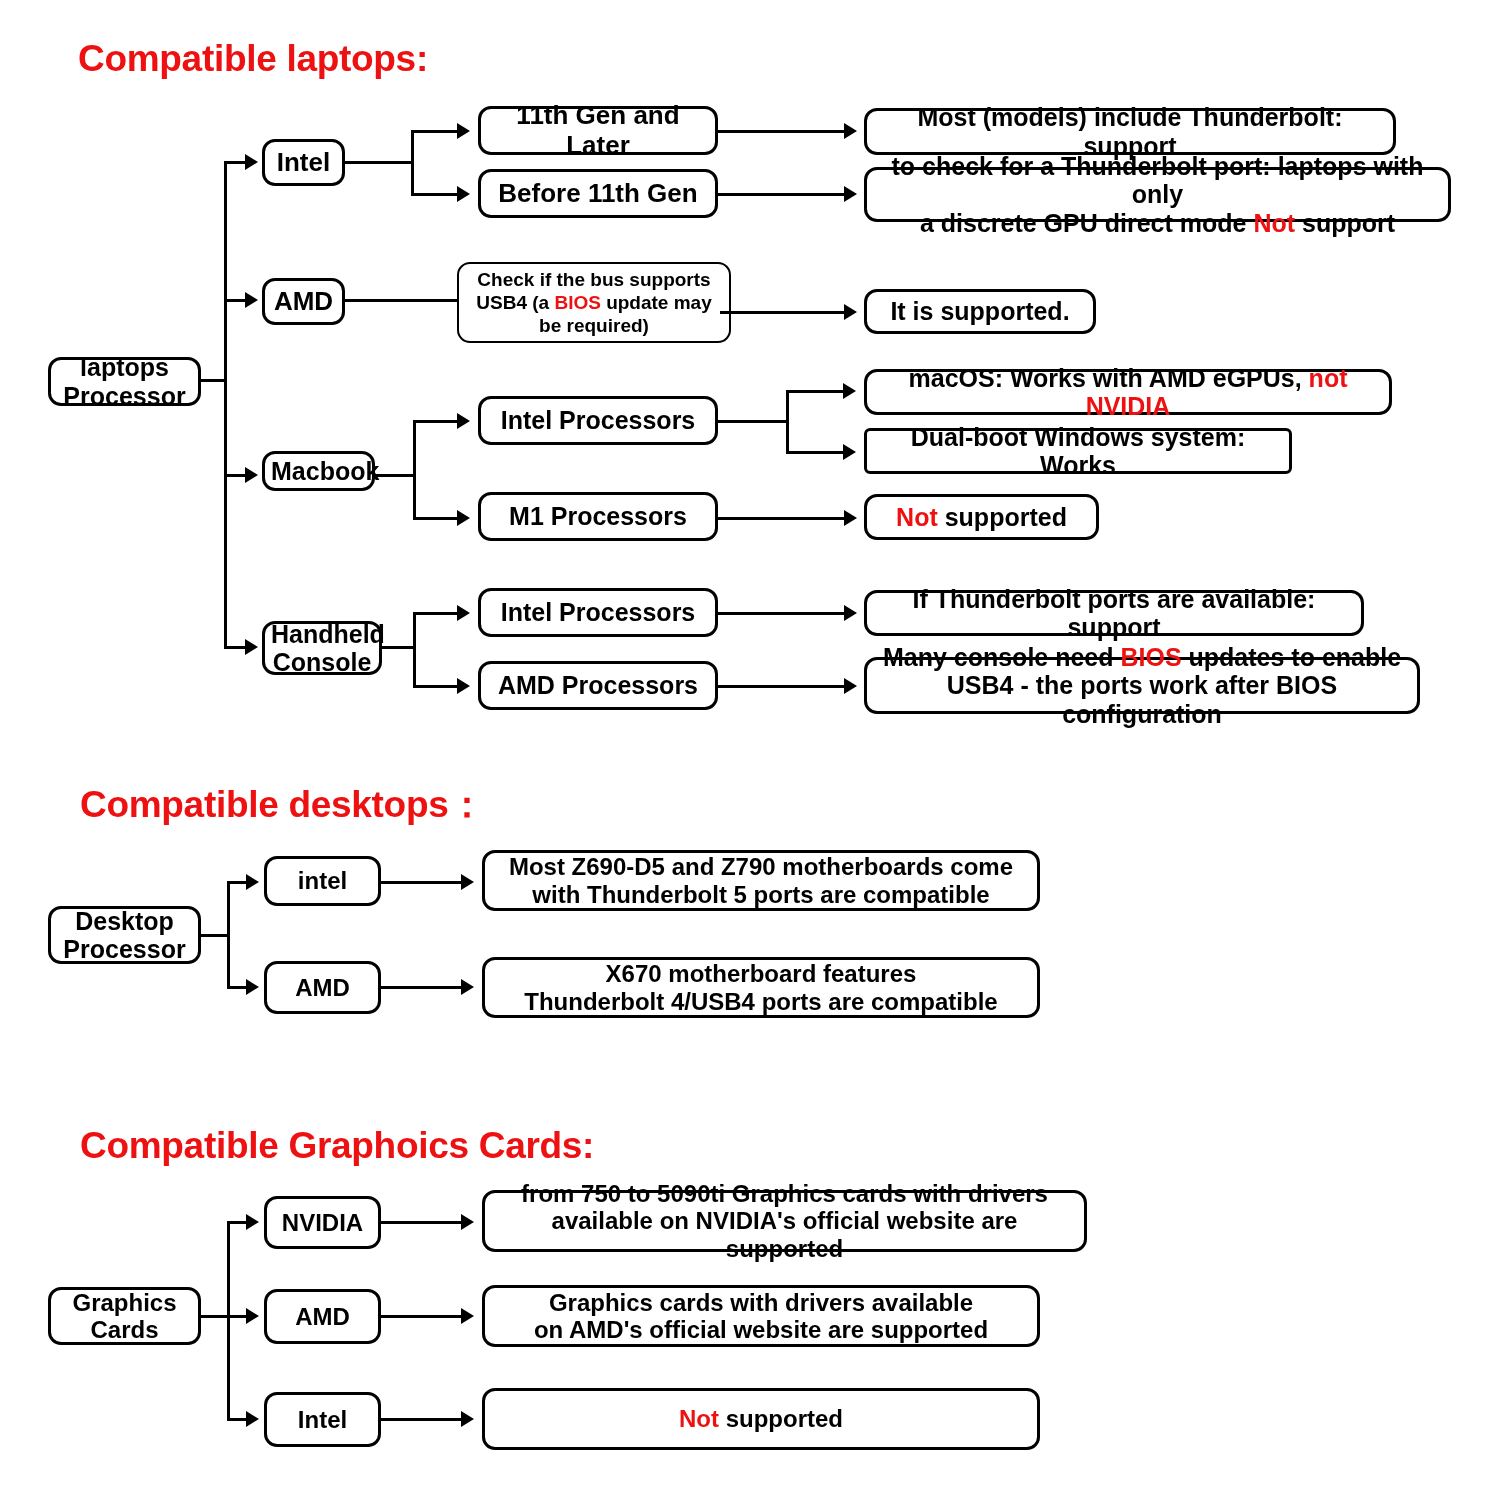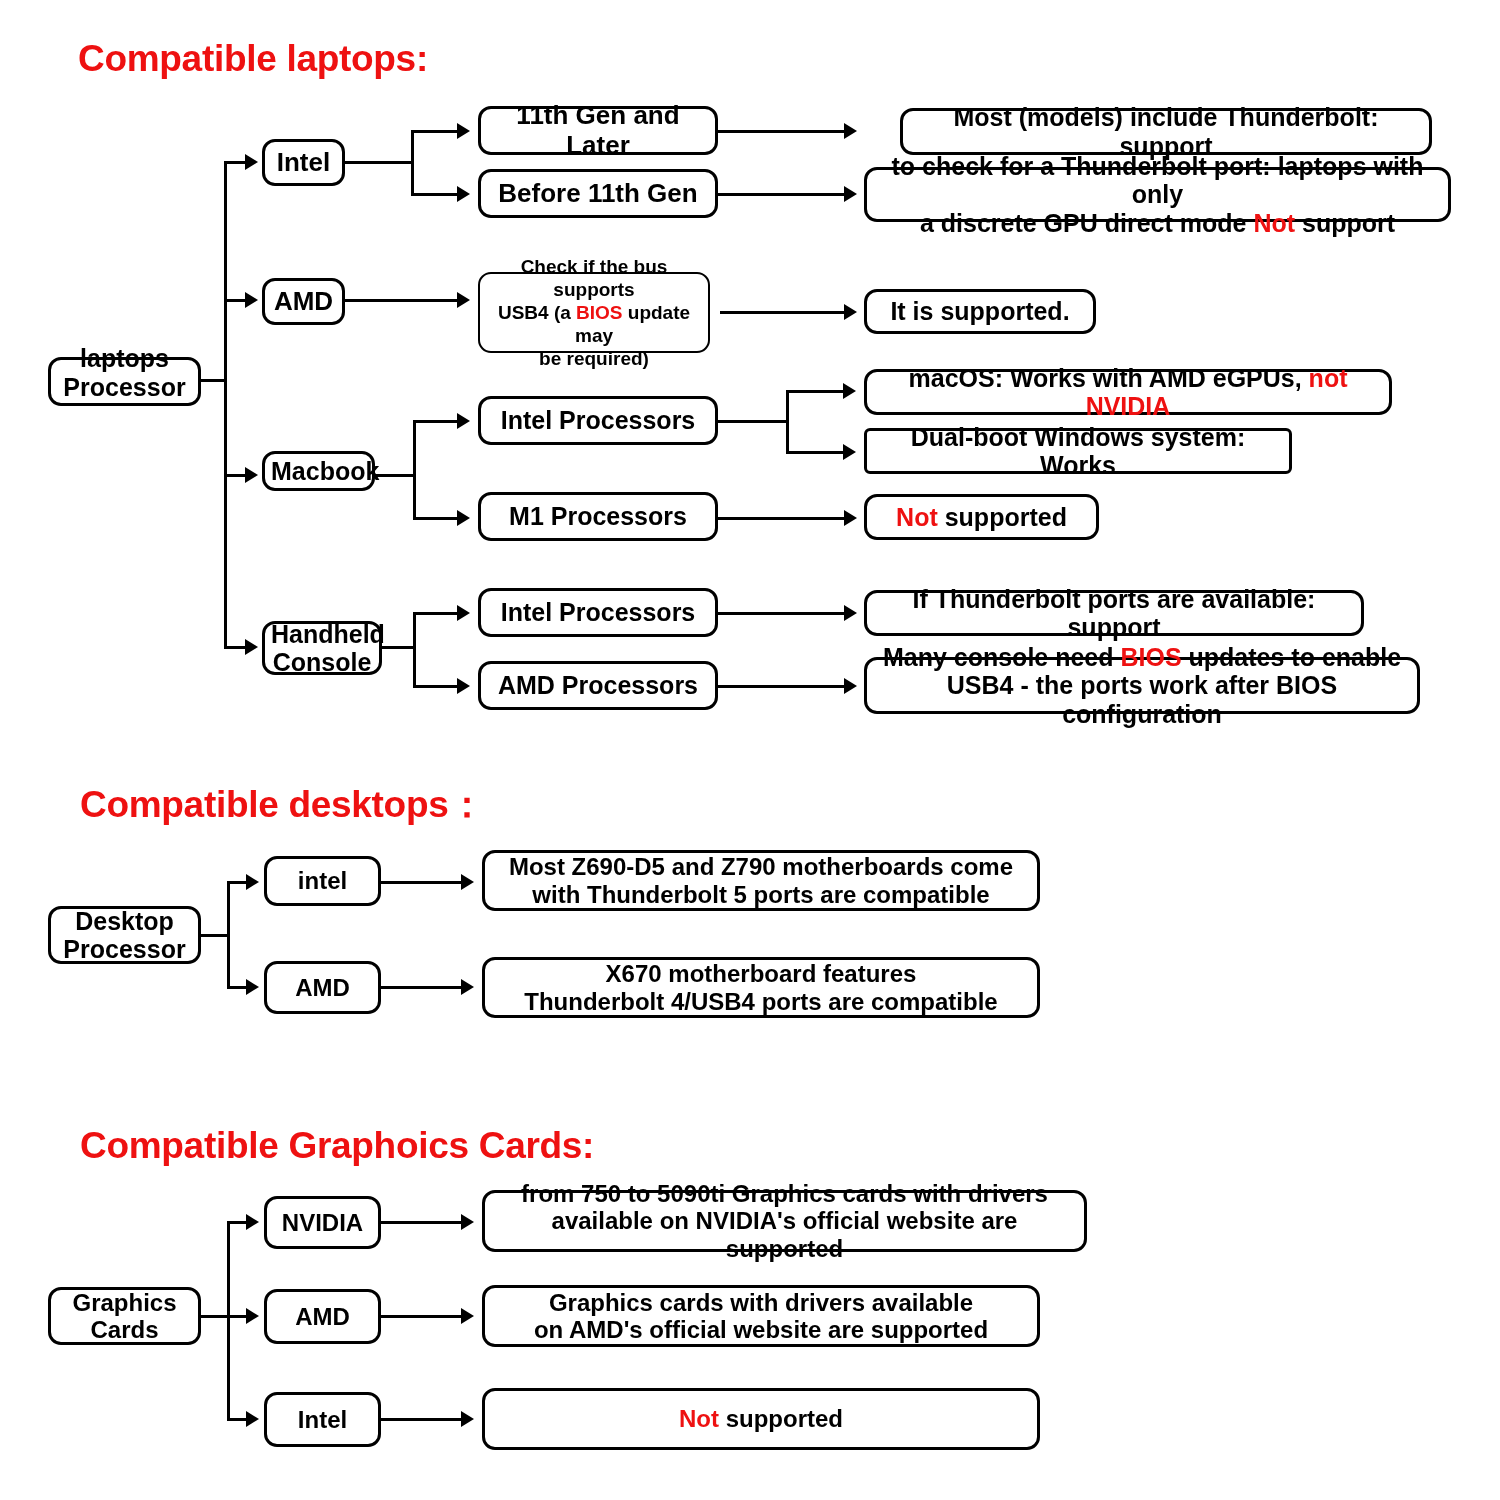"Most (models) include Thunderbolt:" div.node { margin-left: 36px -> none }
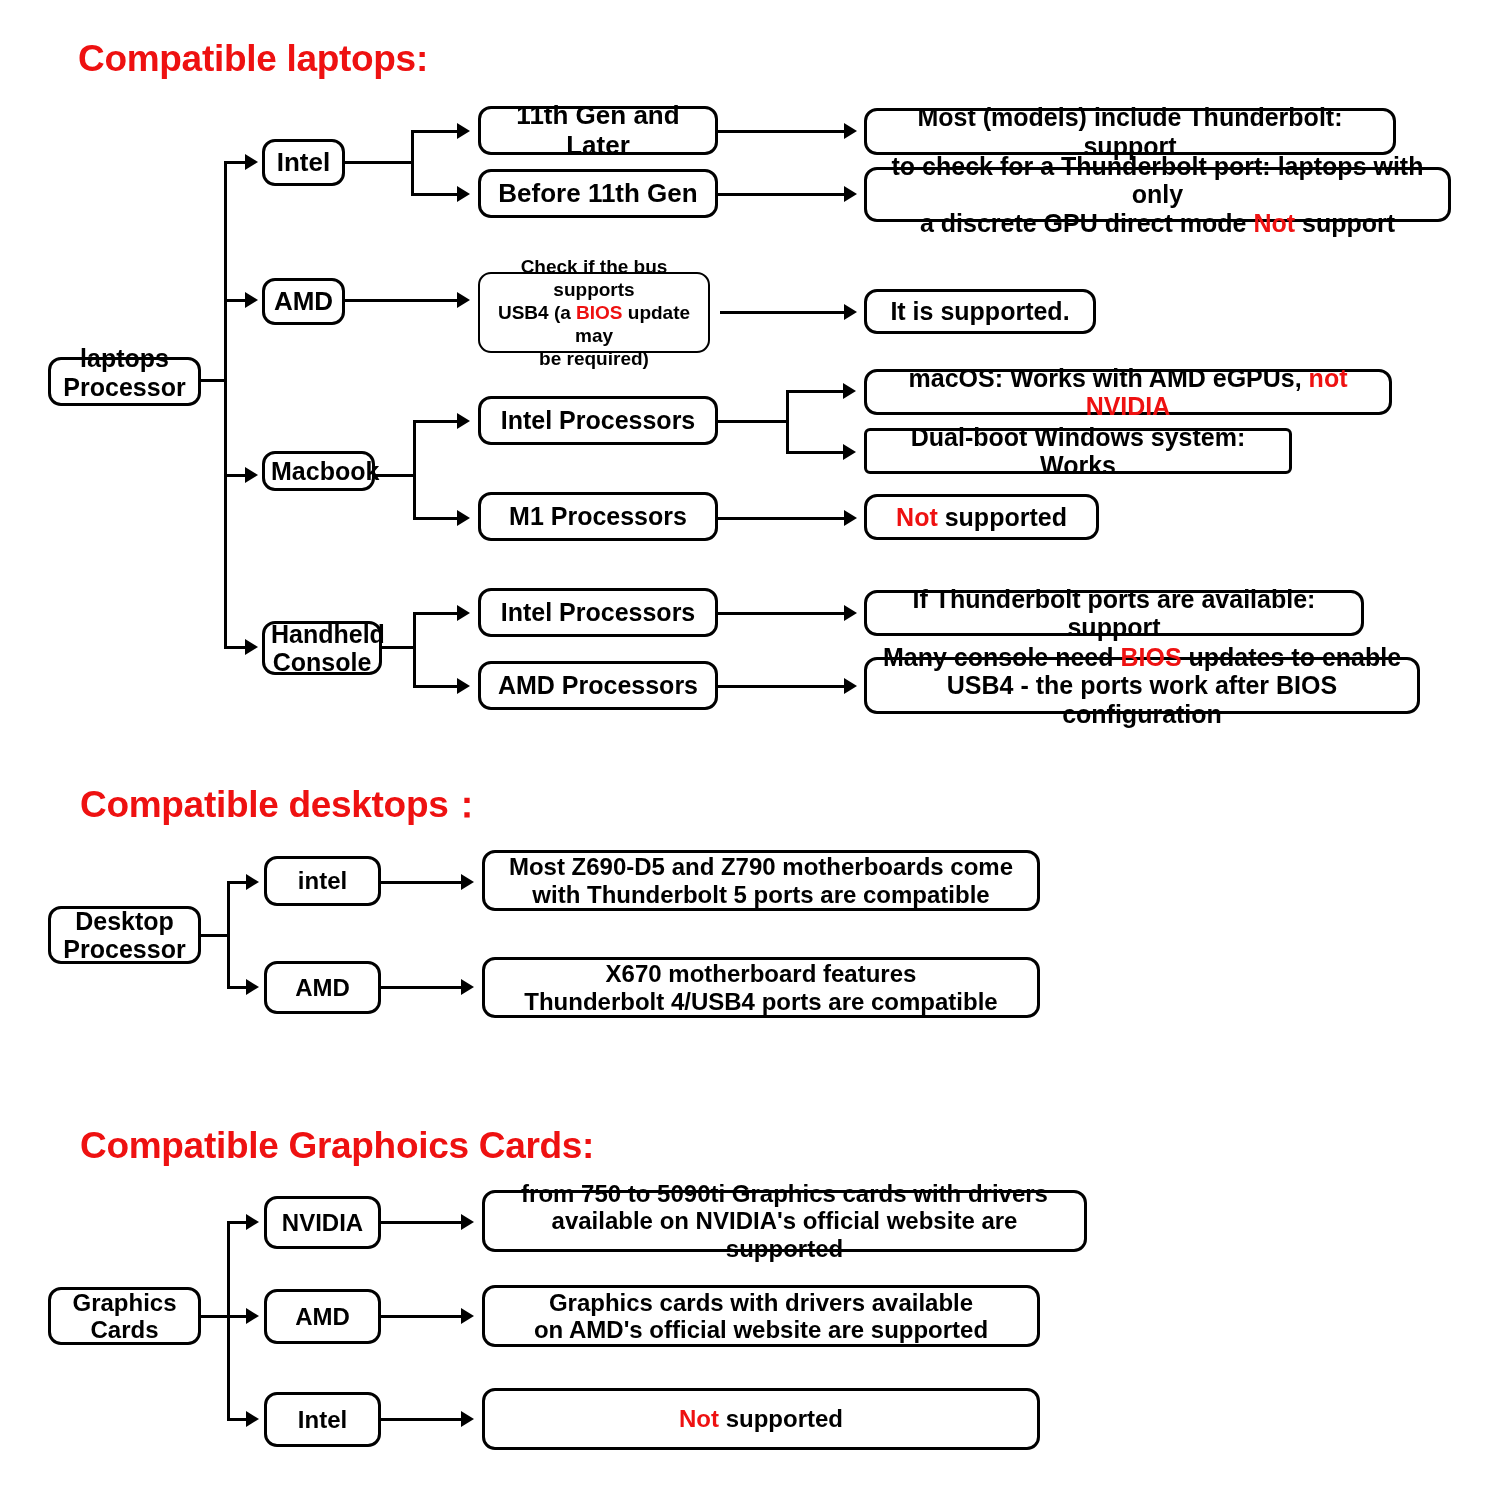"Check if the bus supports" div.node { left: 478px -> 457px; margin-top: 10px -> none; width: 232px -> 274px }
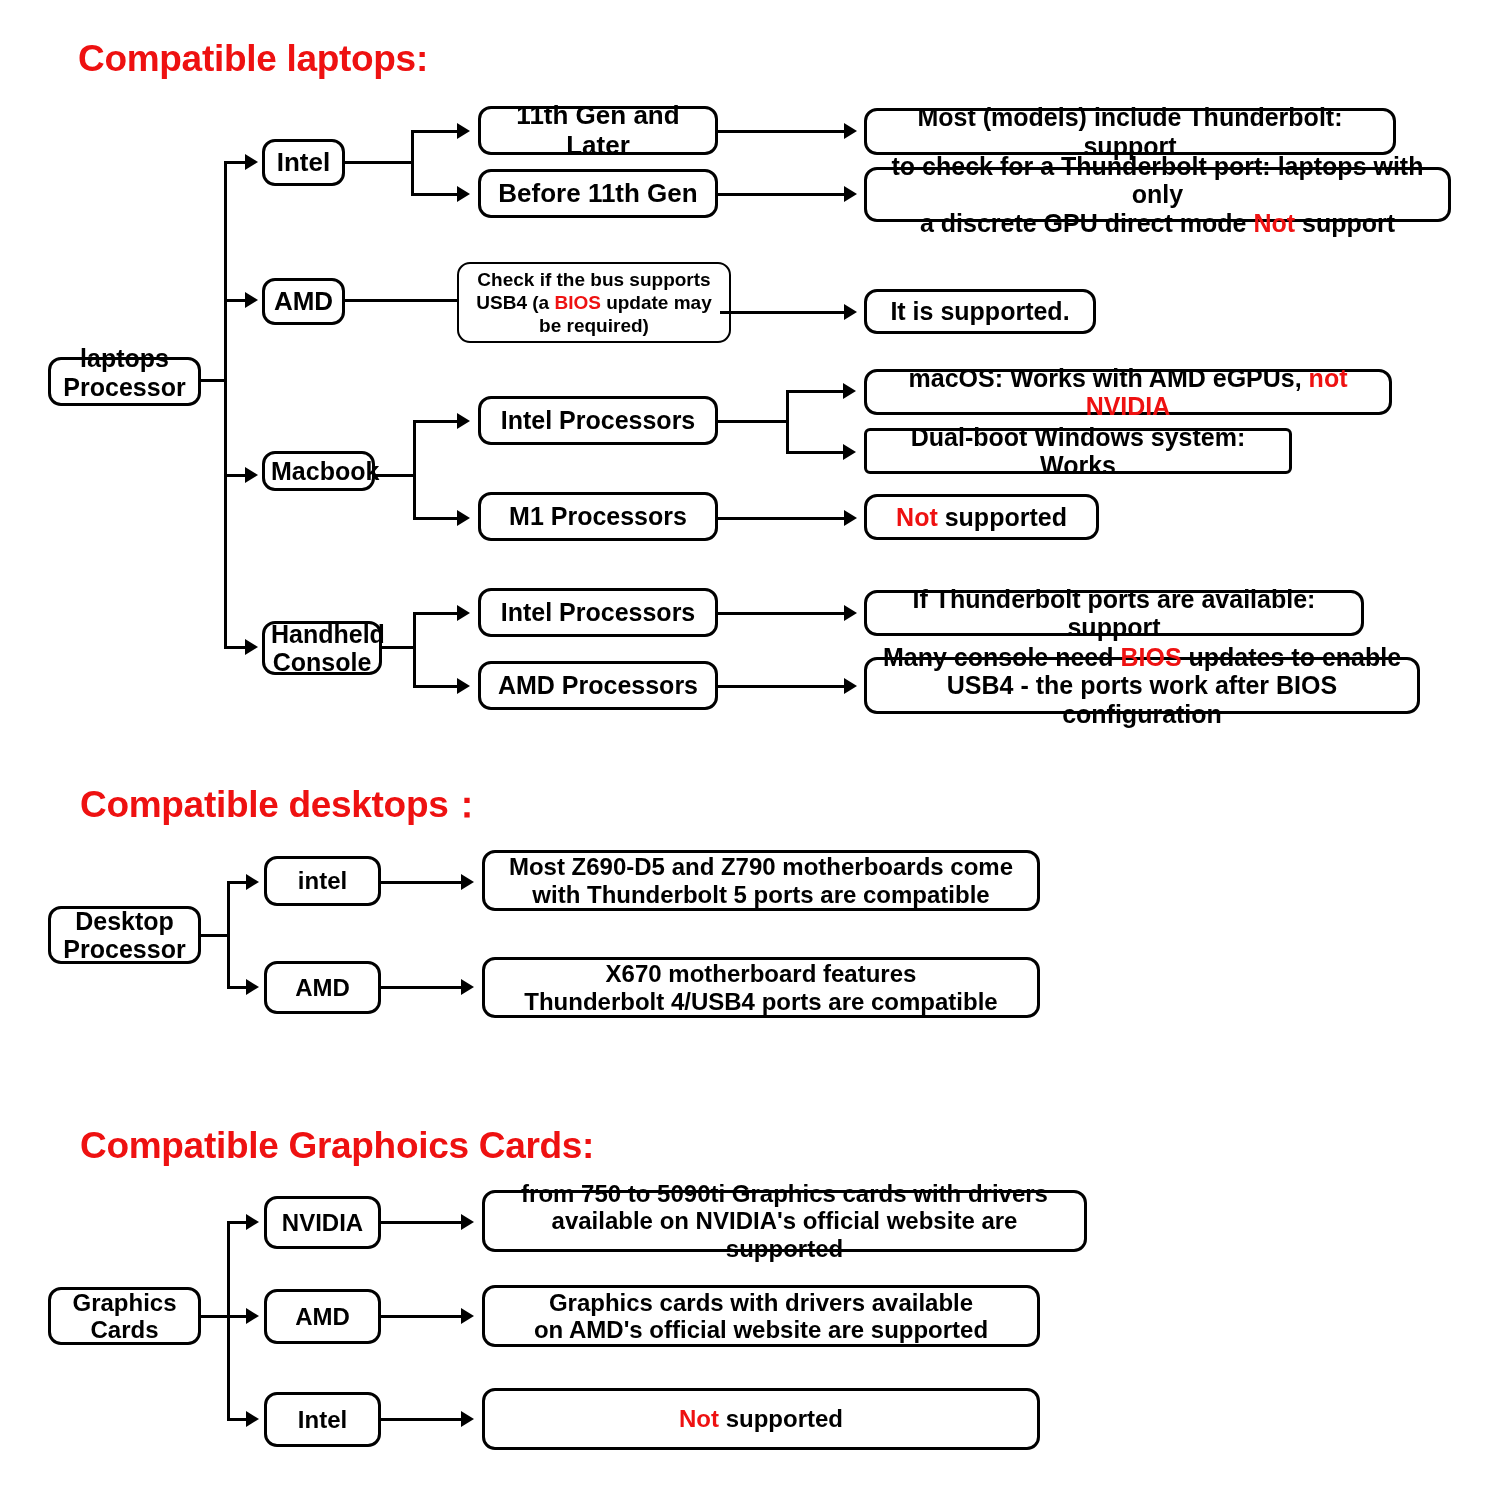"laptops" div.node { align-items: flex-end -> none }
